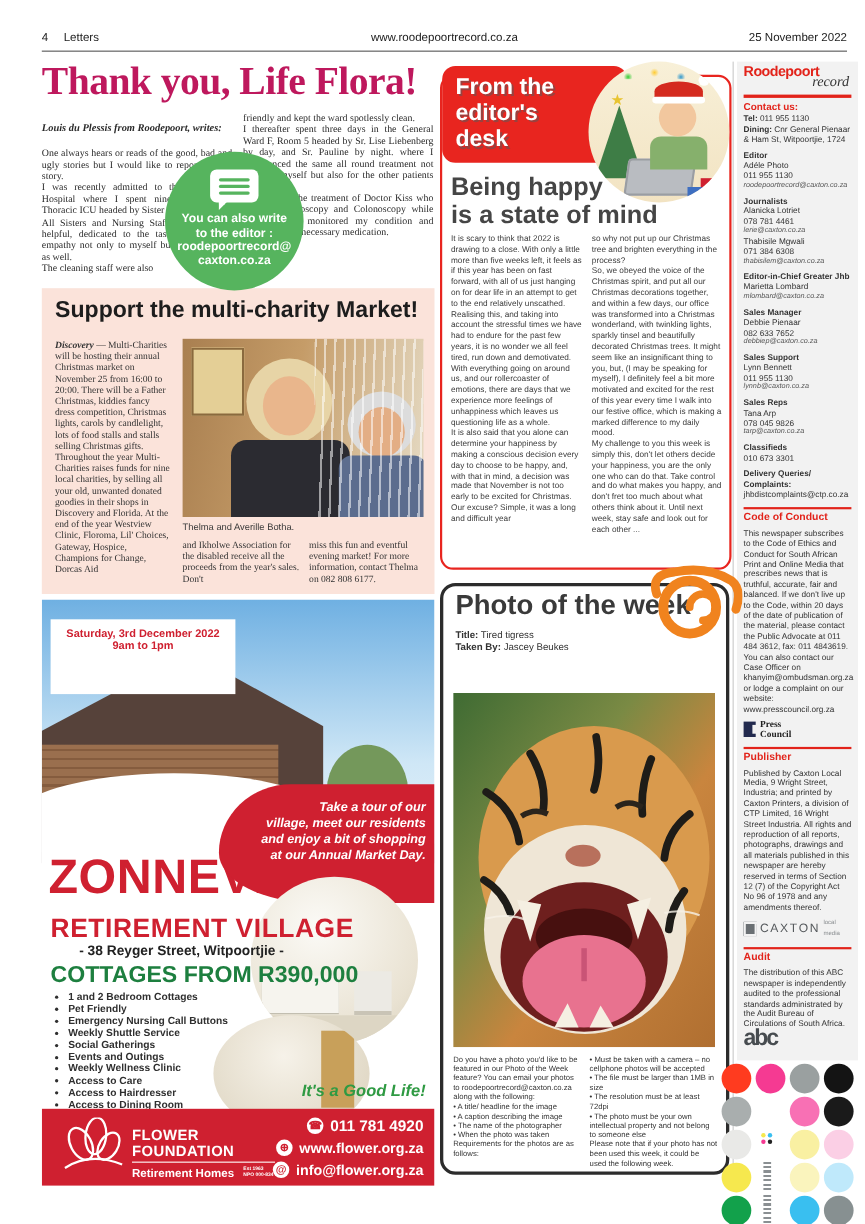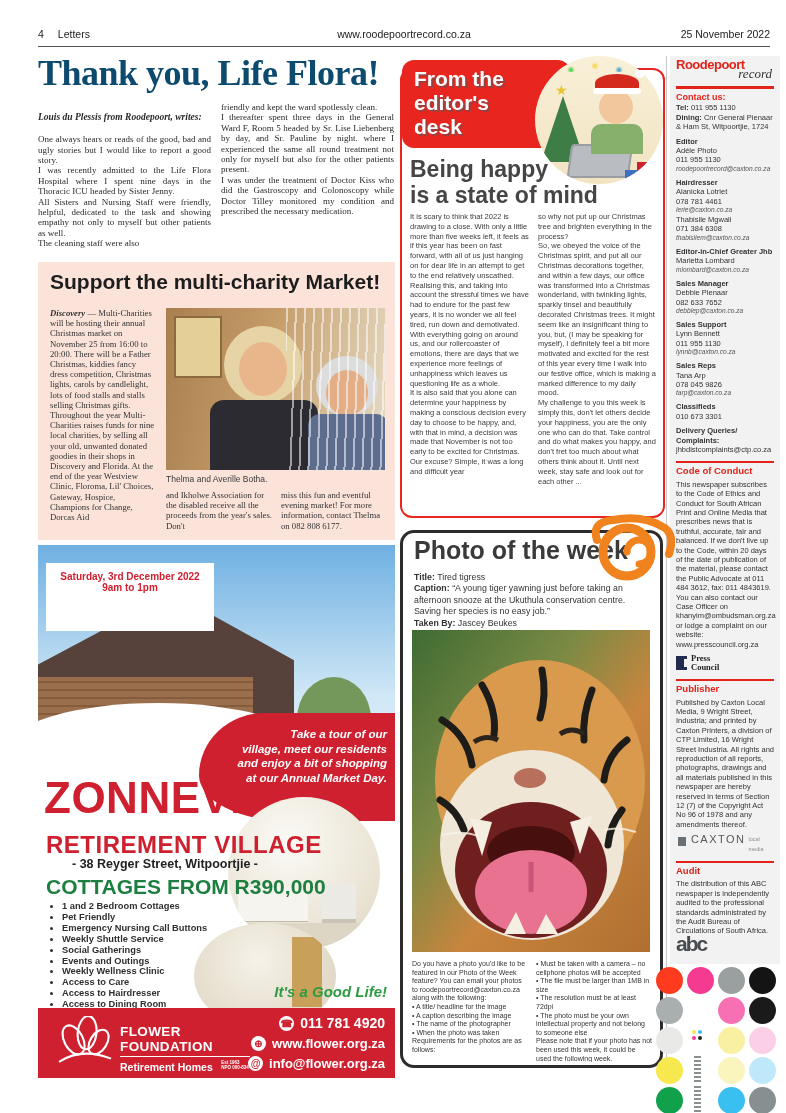"Thank you, Life Flora!" .letter h1 { color: #0c4a6e -> #be185d }
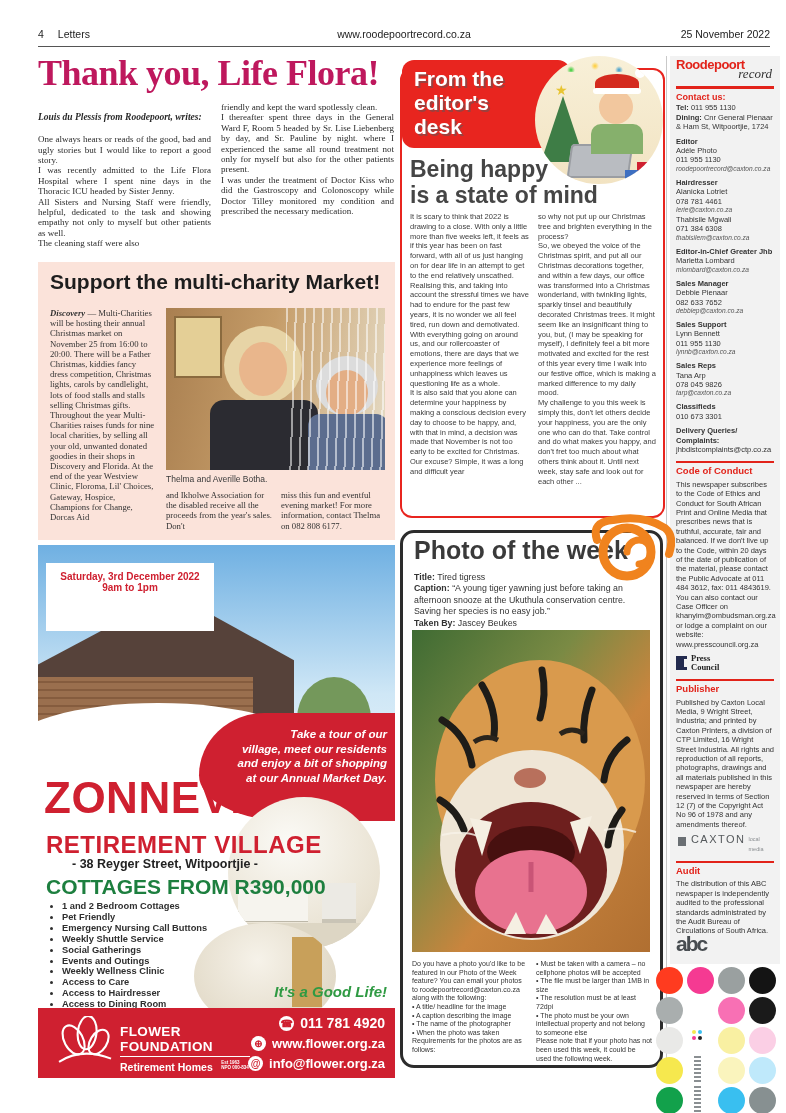"Hairdresser" div.s-role { text: Hairdresser -> Journalists }
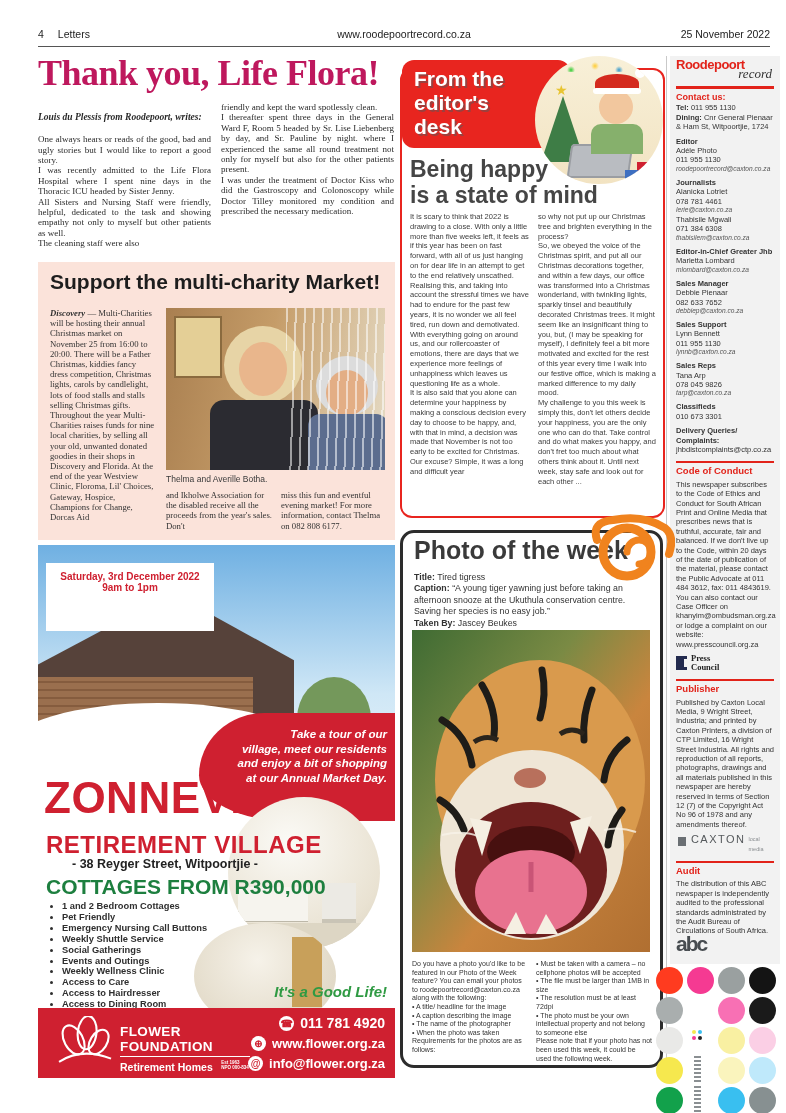"You can also write" div.bubble { html: none -> <div> <div> <i></i> <i></i> <i></i> </div> <div>You can also write to the editor : roodepoortrecord@ caxton.co.za</div> </div> }
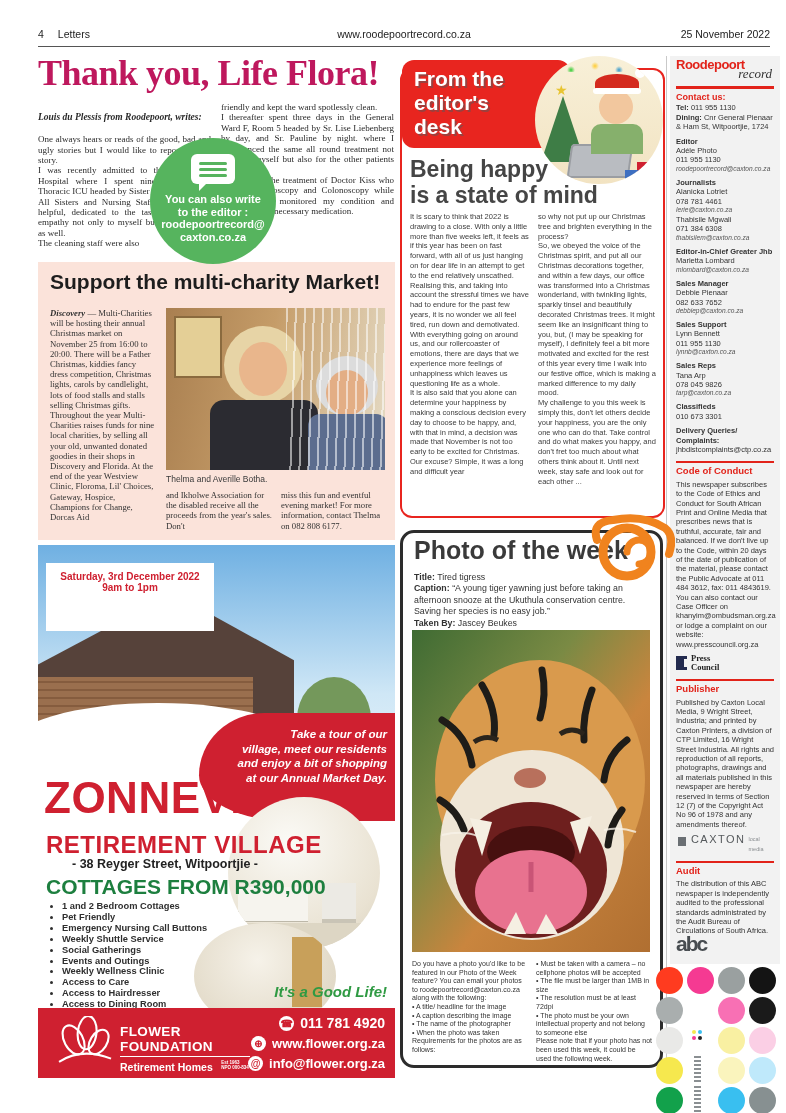"Caption: “A young tiger yawning" div { html: <div><b>Caption:</b> <span>“A young tiger yawning just before taking an afternoon snooze at the Ukuthula conservation centre. Saving her species is no easy job.”</span></div> -> none }
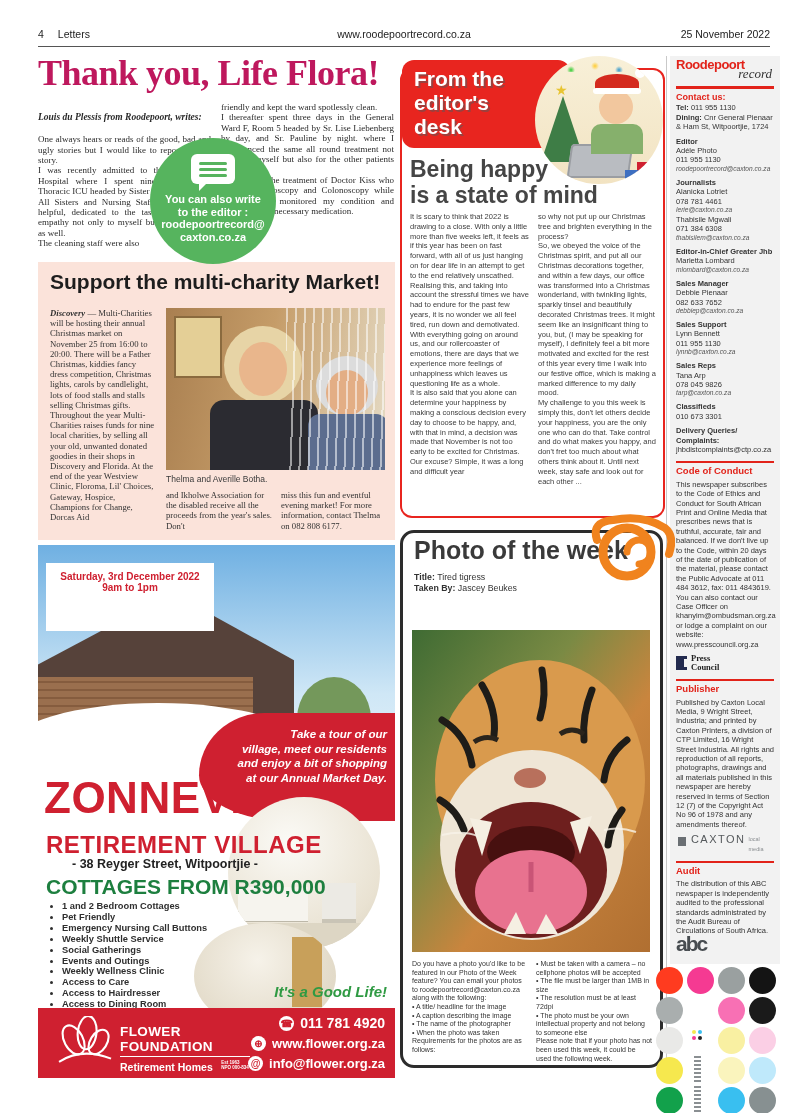"CAXTON" .cax { align-items: flex-start -> center }
